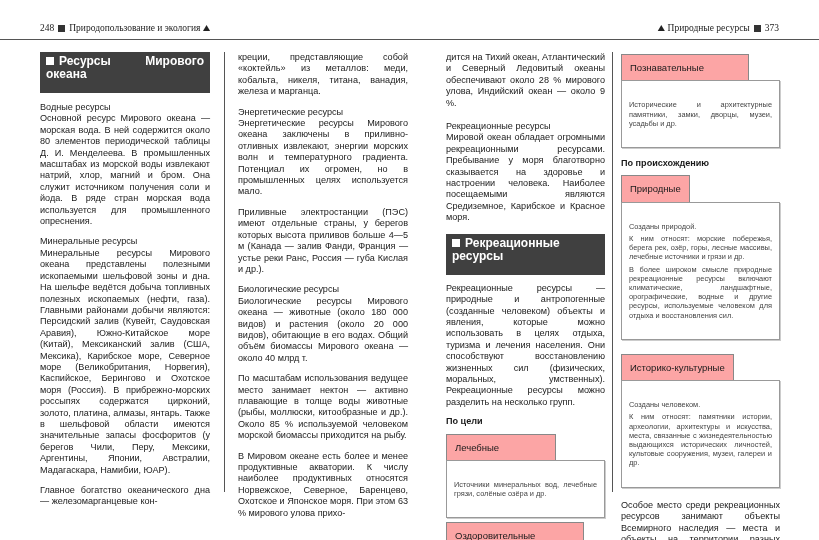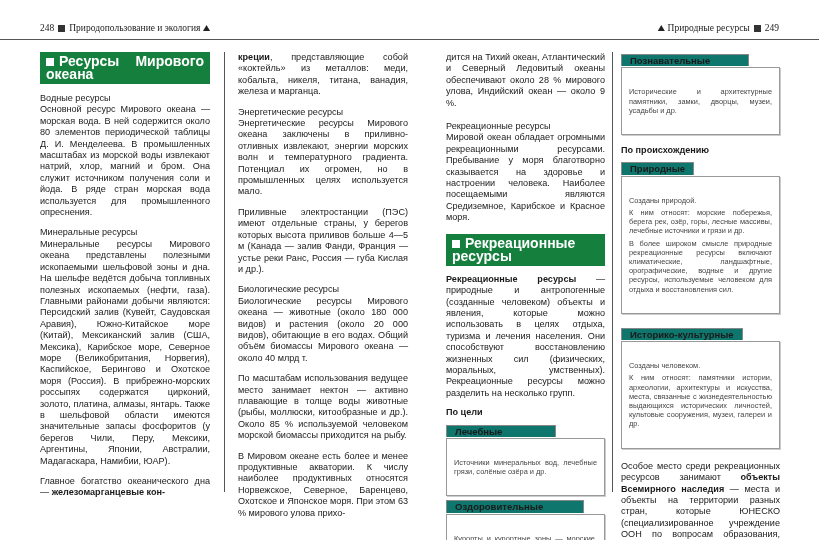"249" span { text: 249 -> 373 }
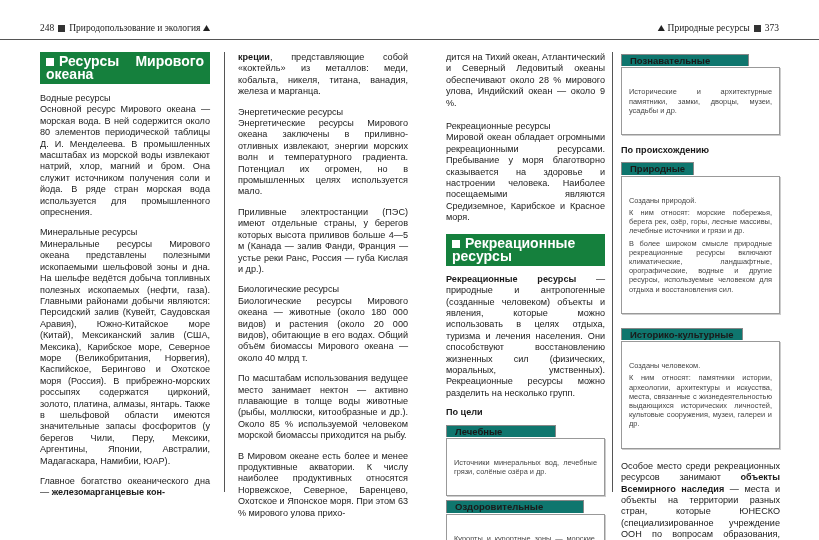"Ресурсы Мирового океана" .sec-title { background: #15803d -> #404040; font-size: 14px -> 12px; padding: 3px 6px 3px 6px -> 3px 6px 12px 6px }
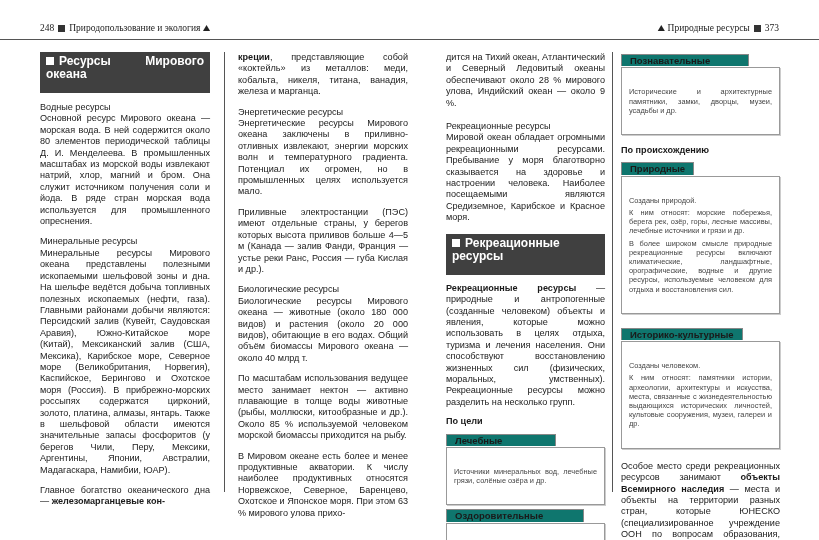"креции" b { font-weight: bold -> normal }
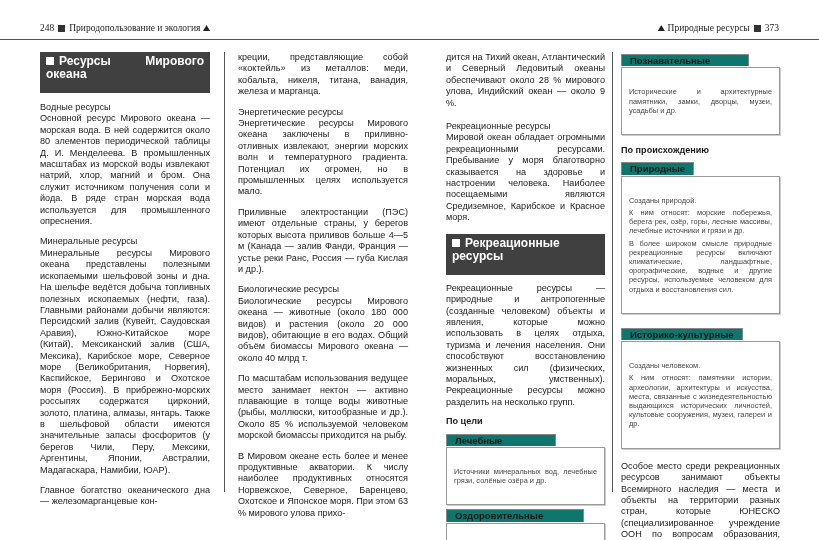"Познавательные" .tag { background: #0f766e -> #fca5a5; font-weight: bold -> normal; padding: 0 8px -> 7px 8px }
